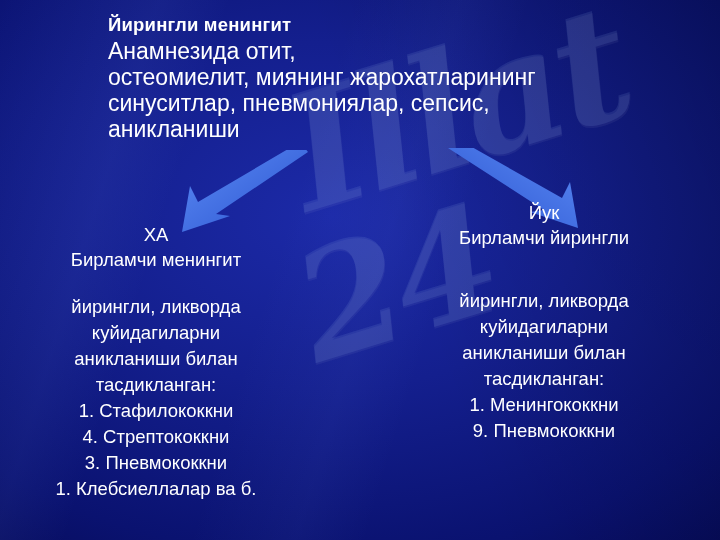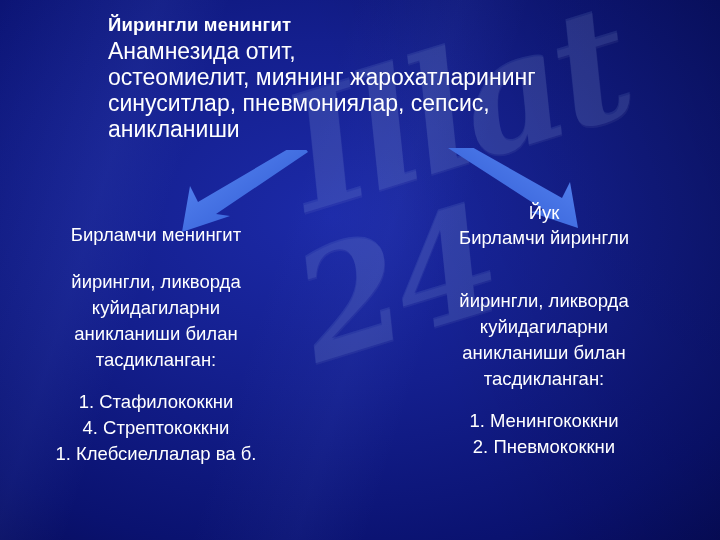"ХА" div.branch-head { html: none -> <div>ХА</div> }
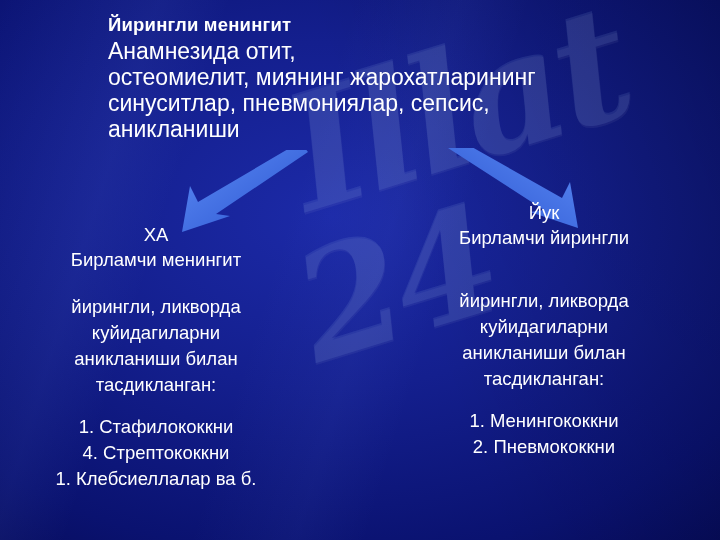"1. Стафилококкни" .list { margin: 16px -> 0 }
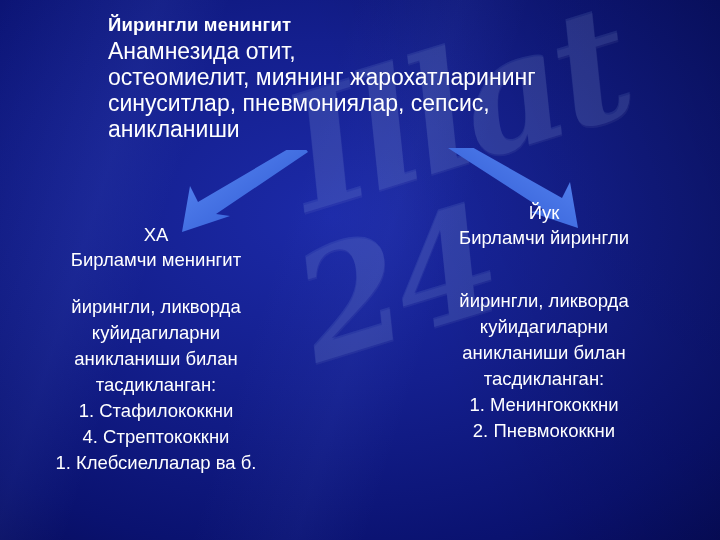"2. Пневмококкни" li.nowrap { text: 2 -> 9 }
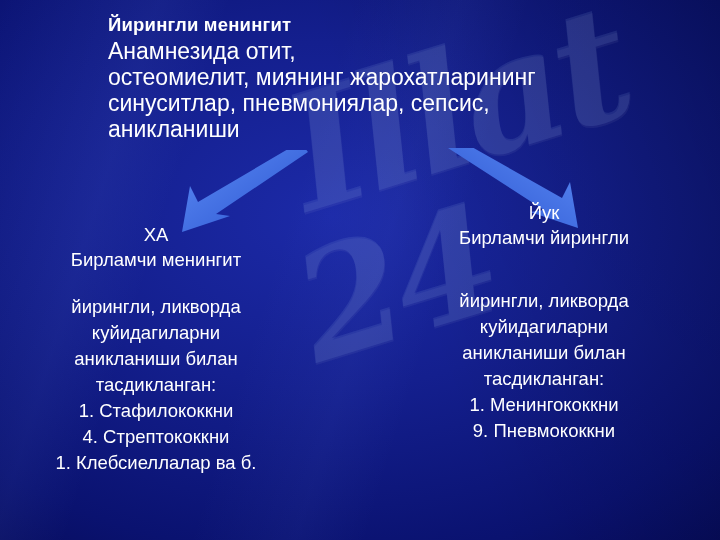"3. Пневмококкни" li.nowrap { html: none -> <li>3. Пневмококкни</li> }
